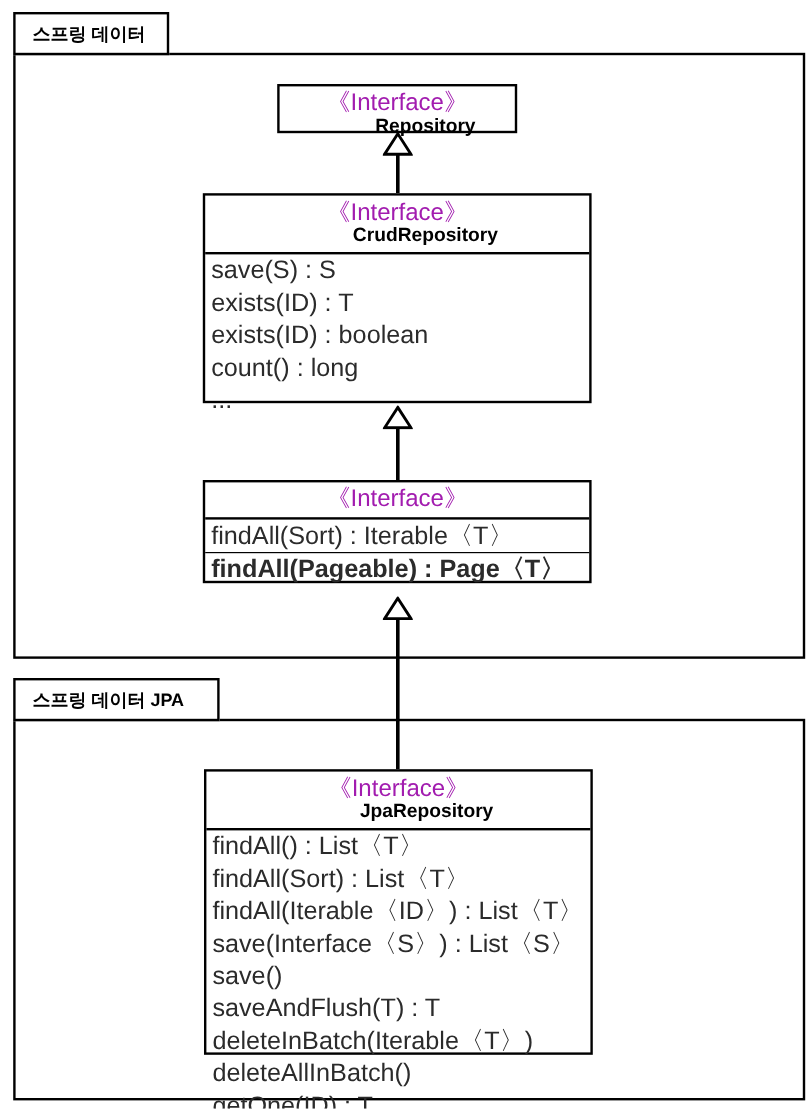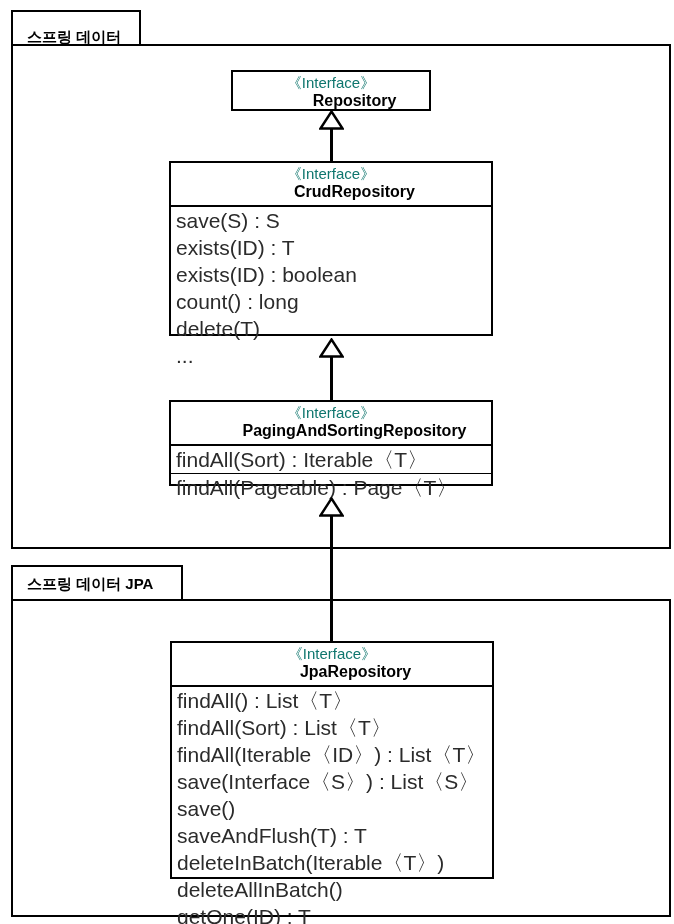"스프링 데이터" div.package-tab { align-items: flex-end -> none }
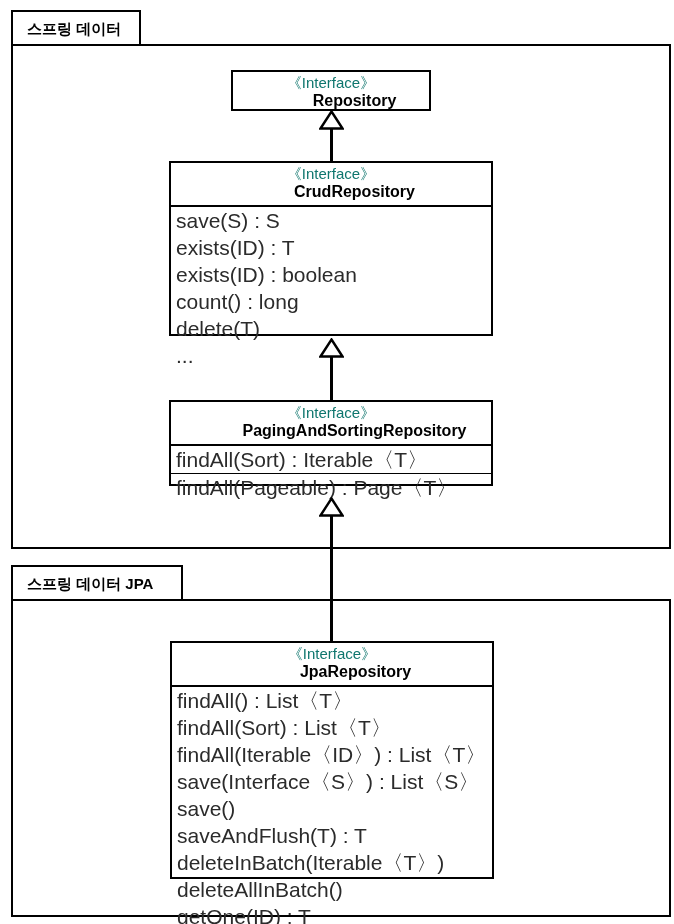"《Interface》" .uml-stereotype { color: #0f766e -> #a21caf; font-size: 15px -> 20px }
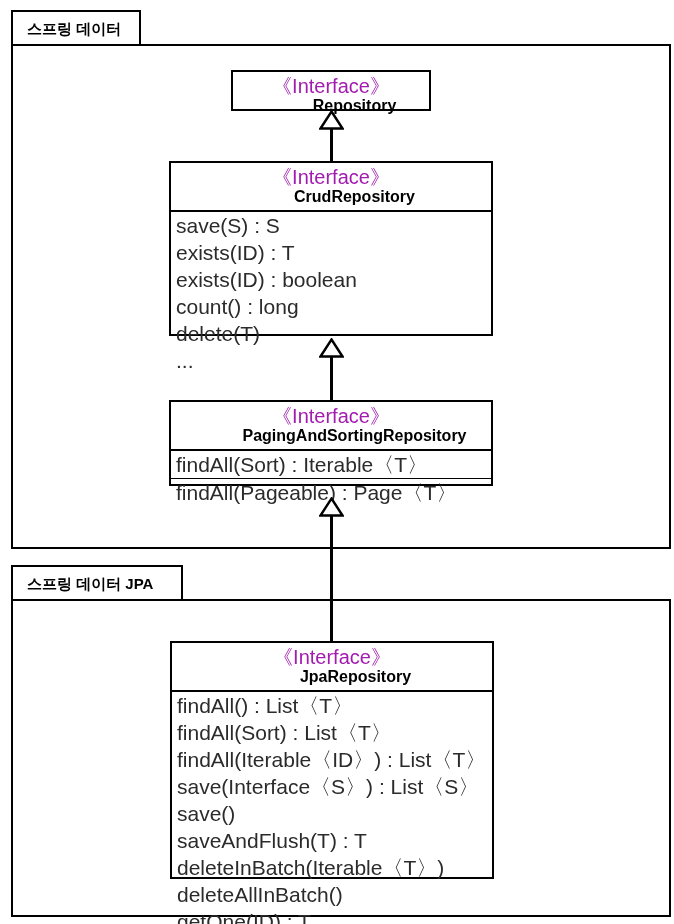"delete(T)" div.uml-op { html: <div>delete(T)</div> -> none }
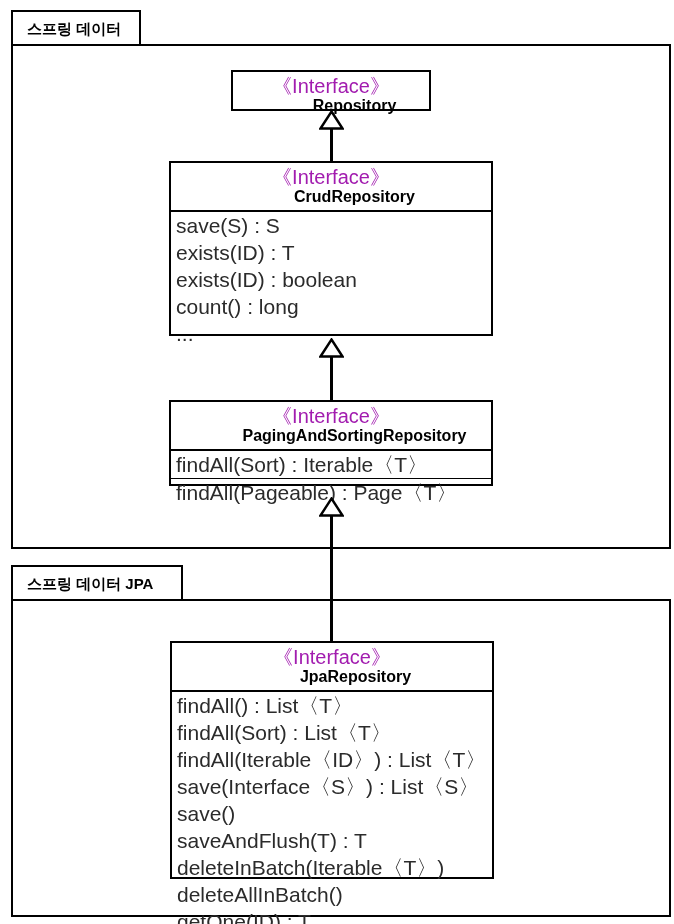"PagingAndSortingRepository" span.uml-name { html: <span>PagingAndSortingRepository</span> -> none }
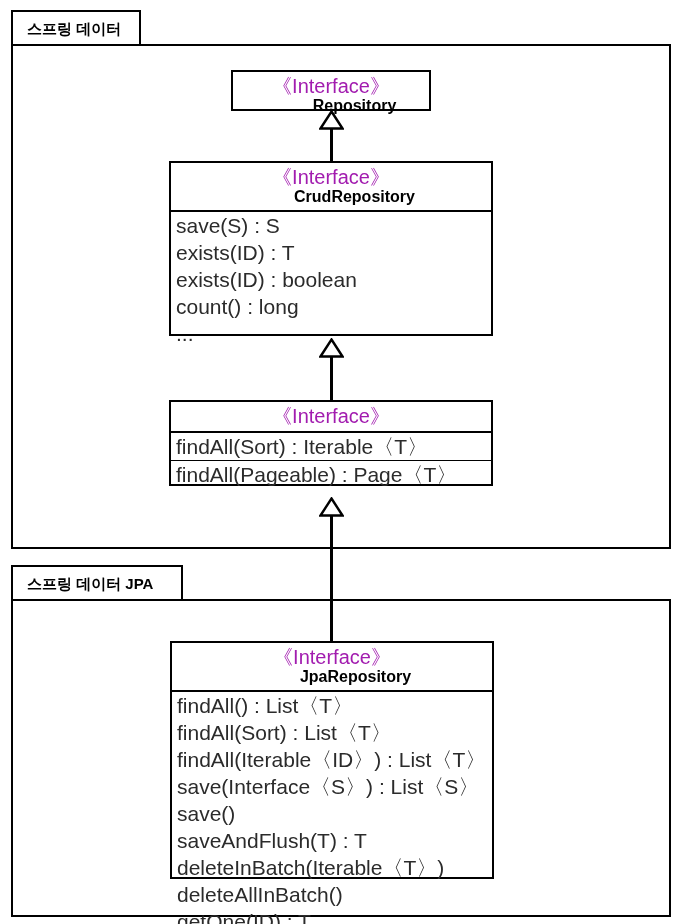"findAll(Pageable) : Page〈T〉" .uml-op.ruled:last-child { font-weight: none -> bold }
